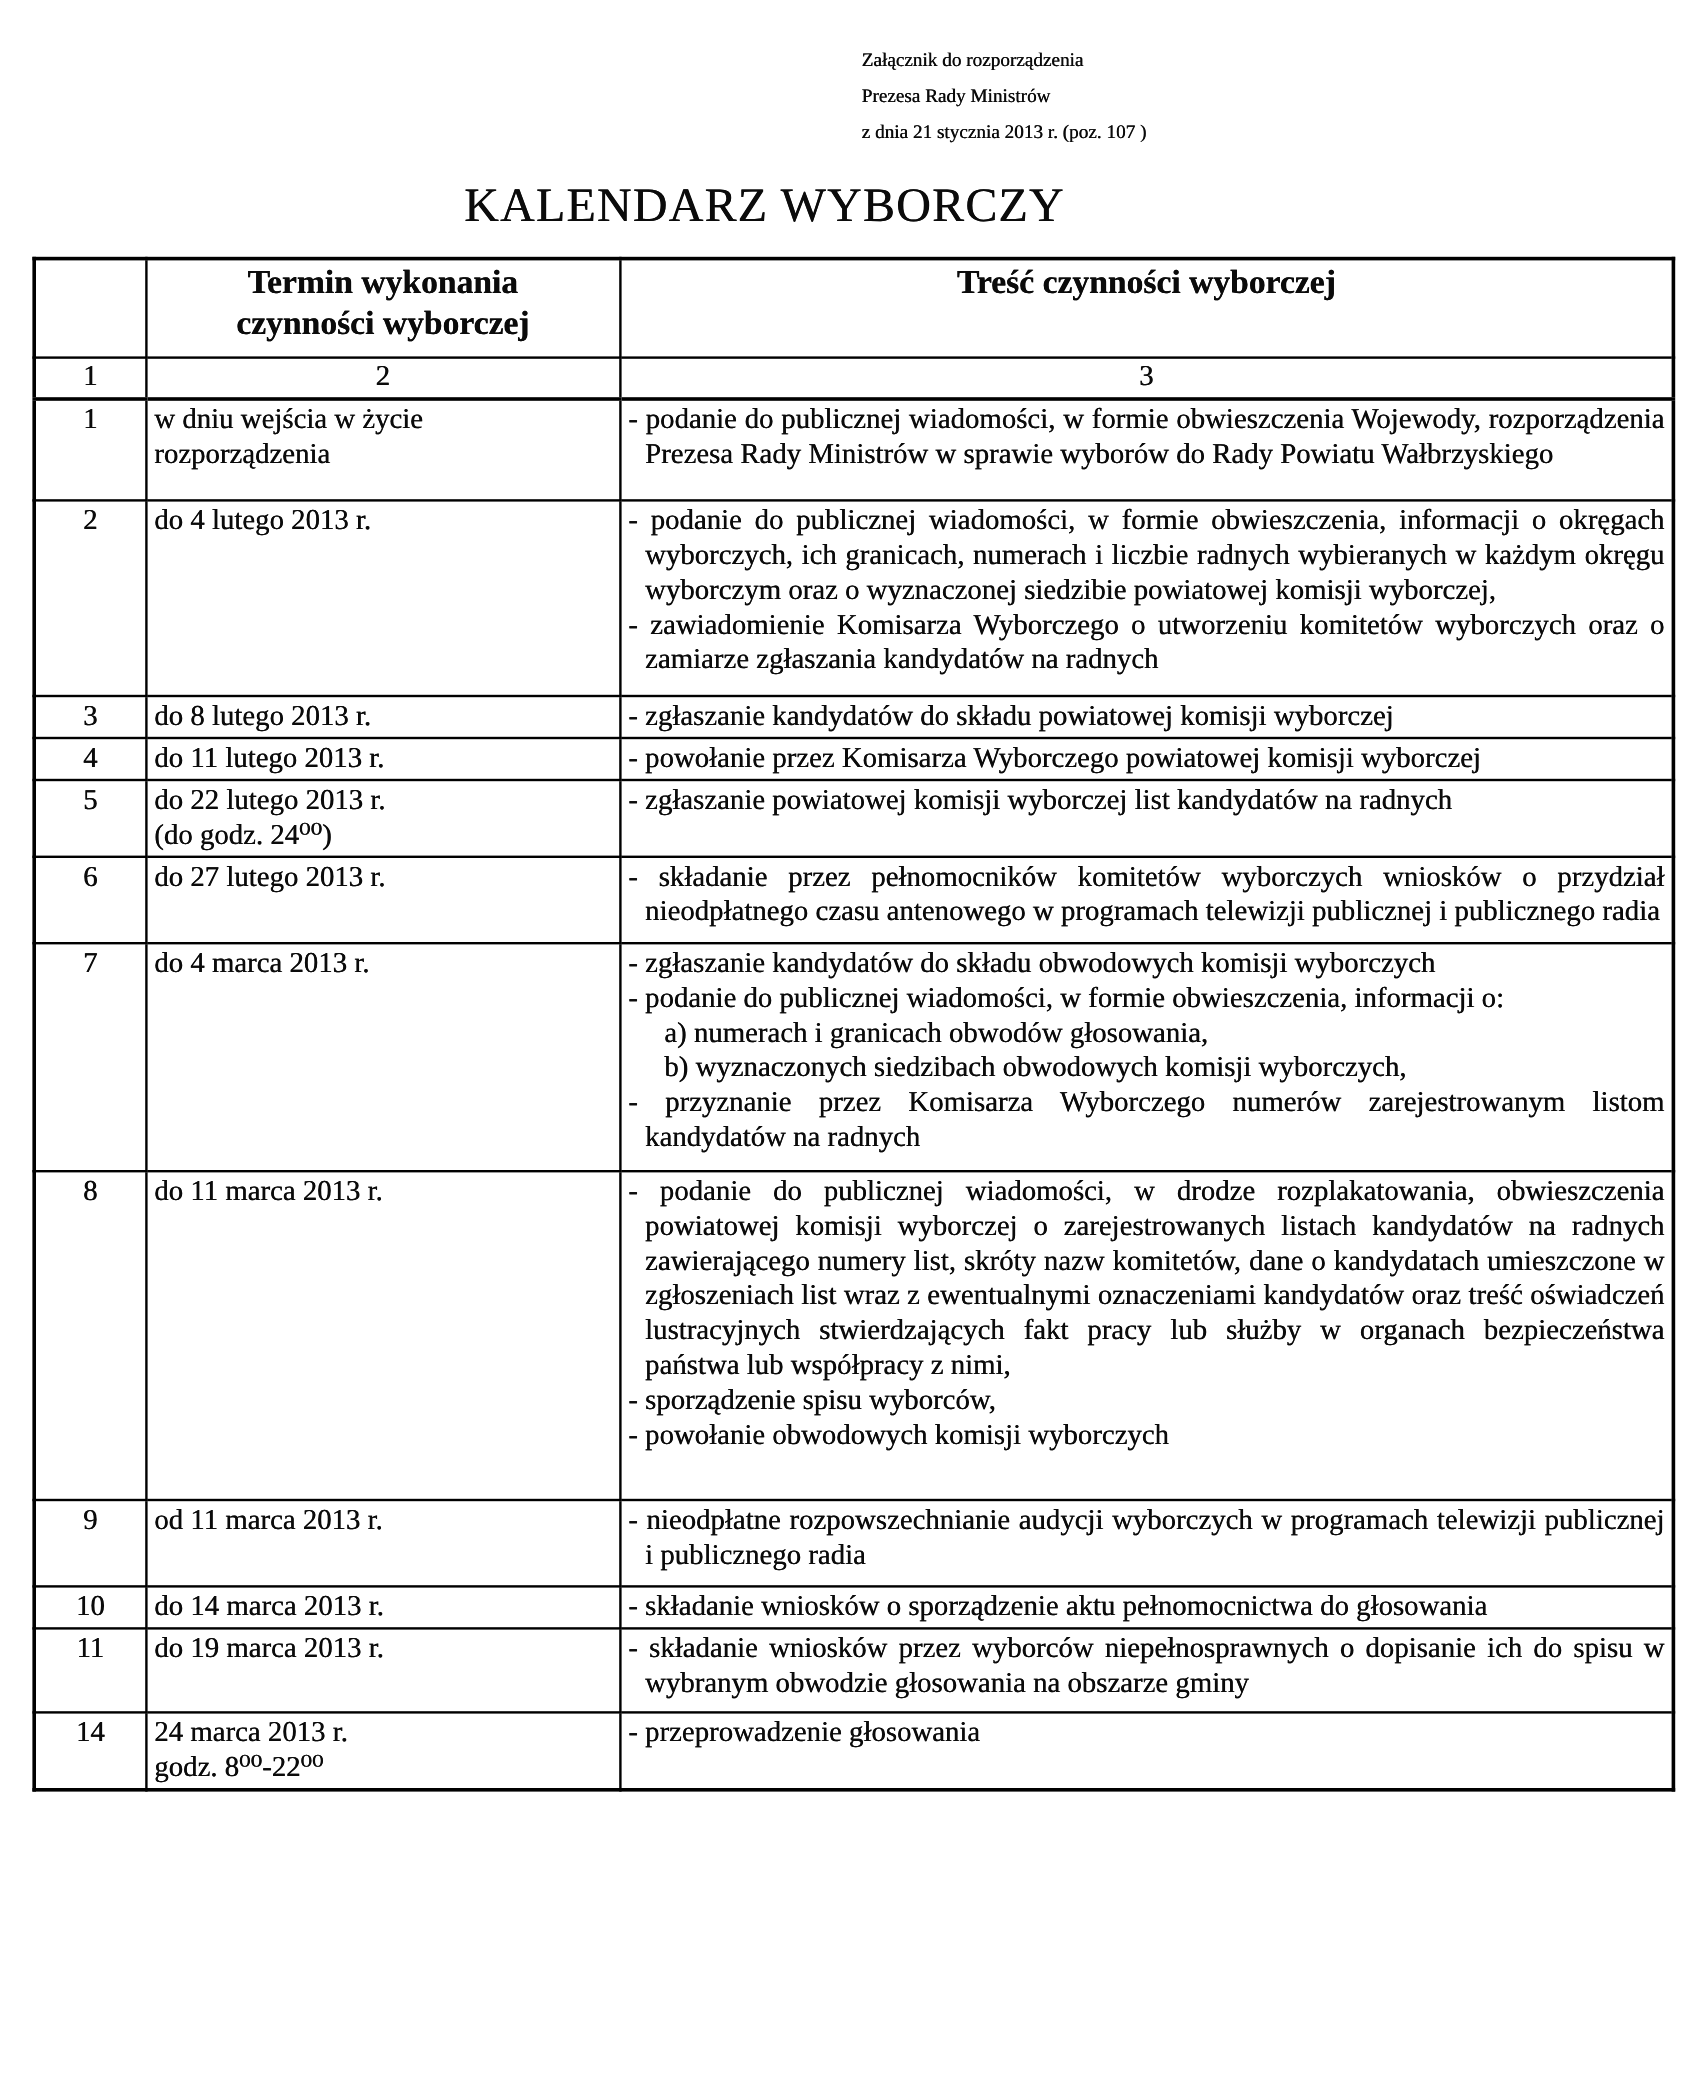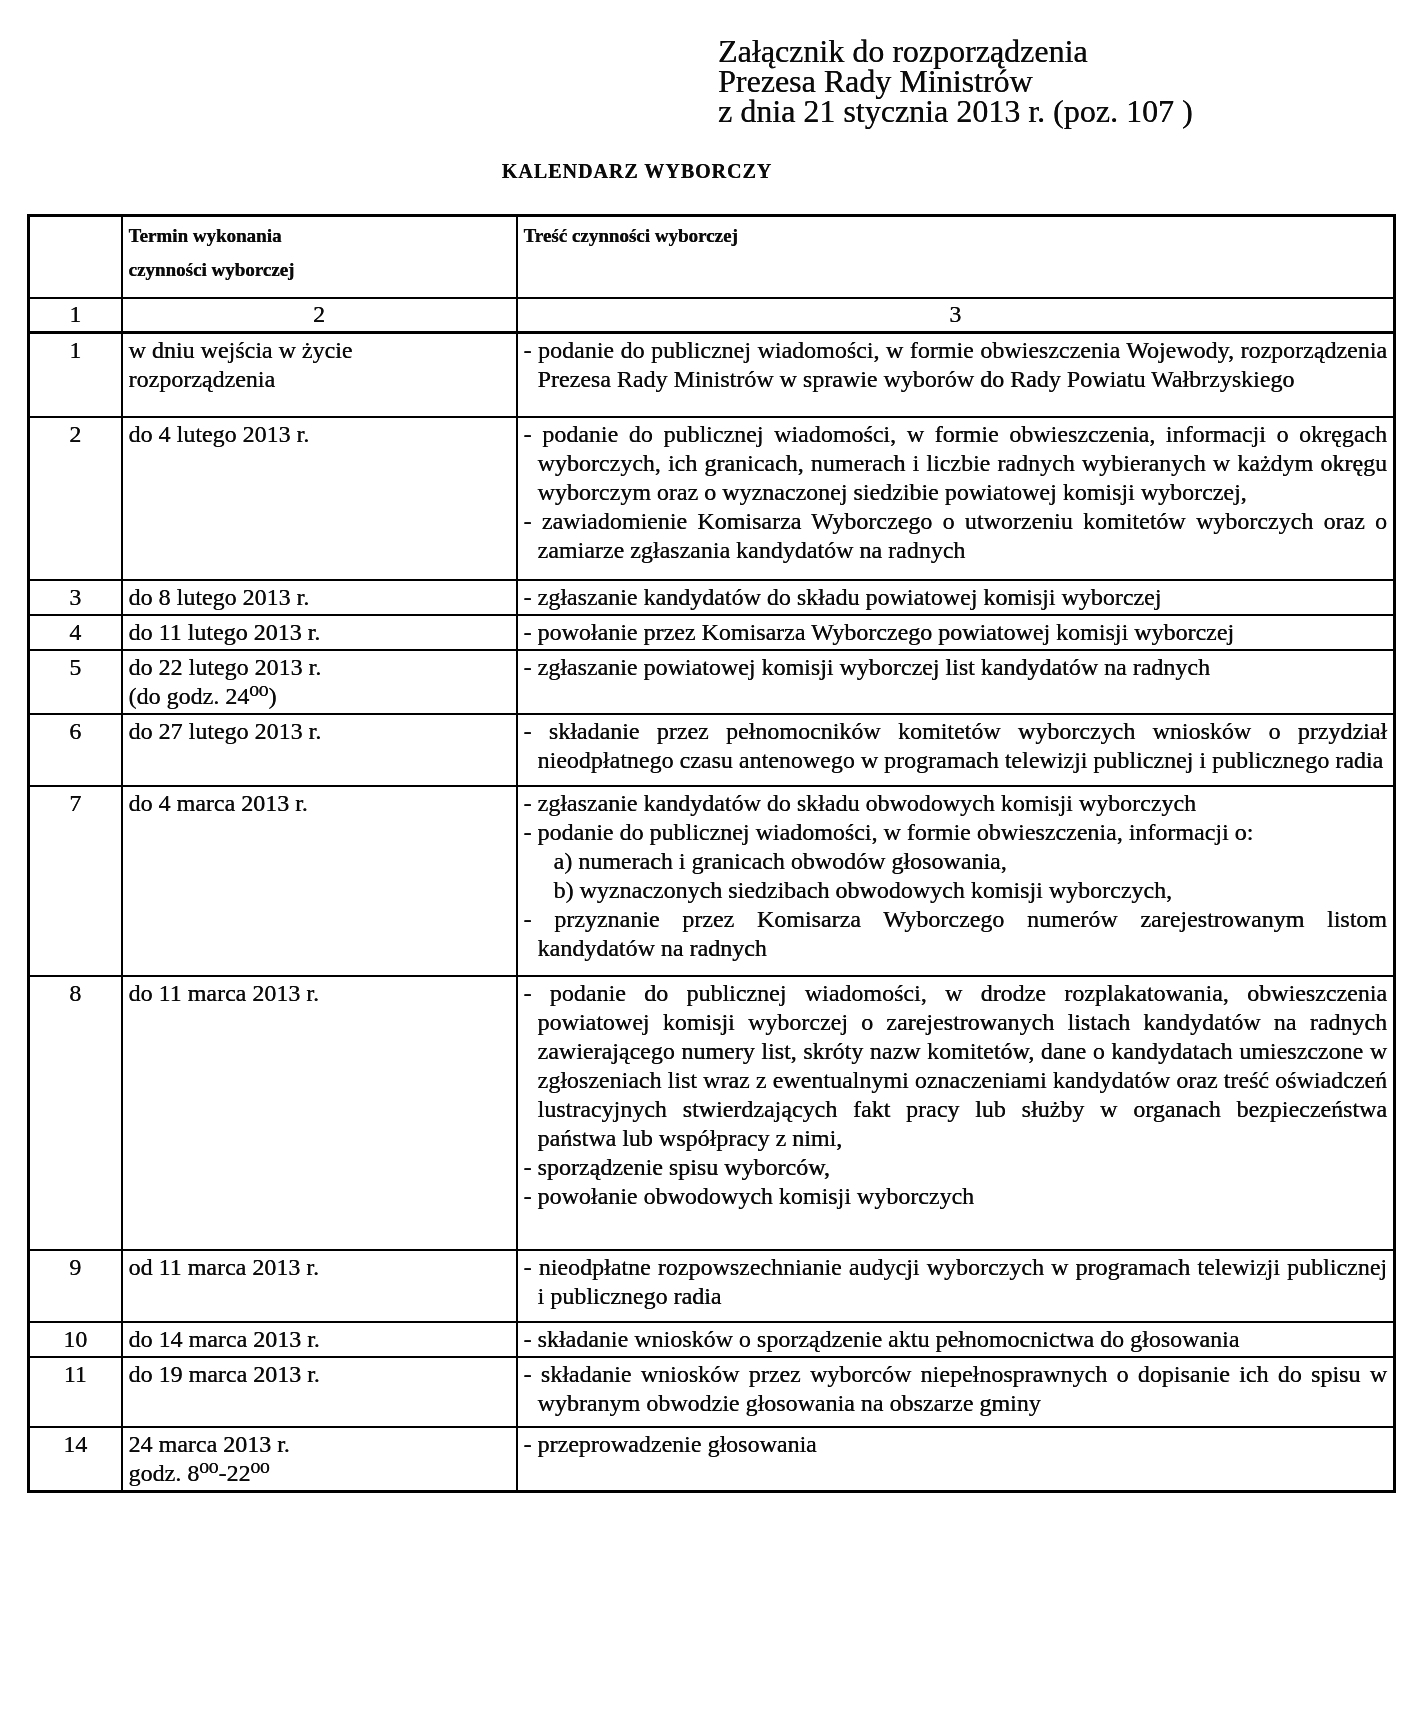"Załącznik do rozporządzenia" .attachment { font-size: 32px -> 16px }
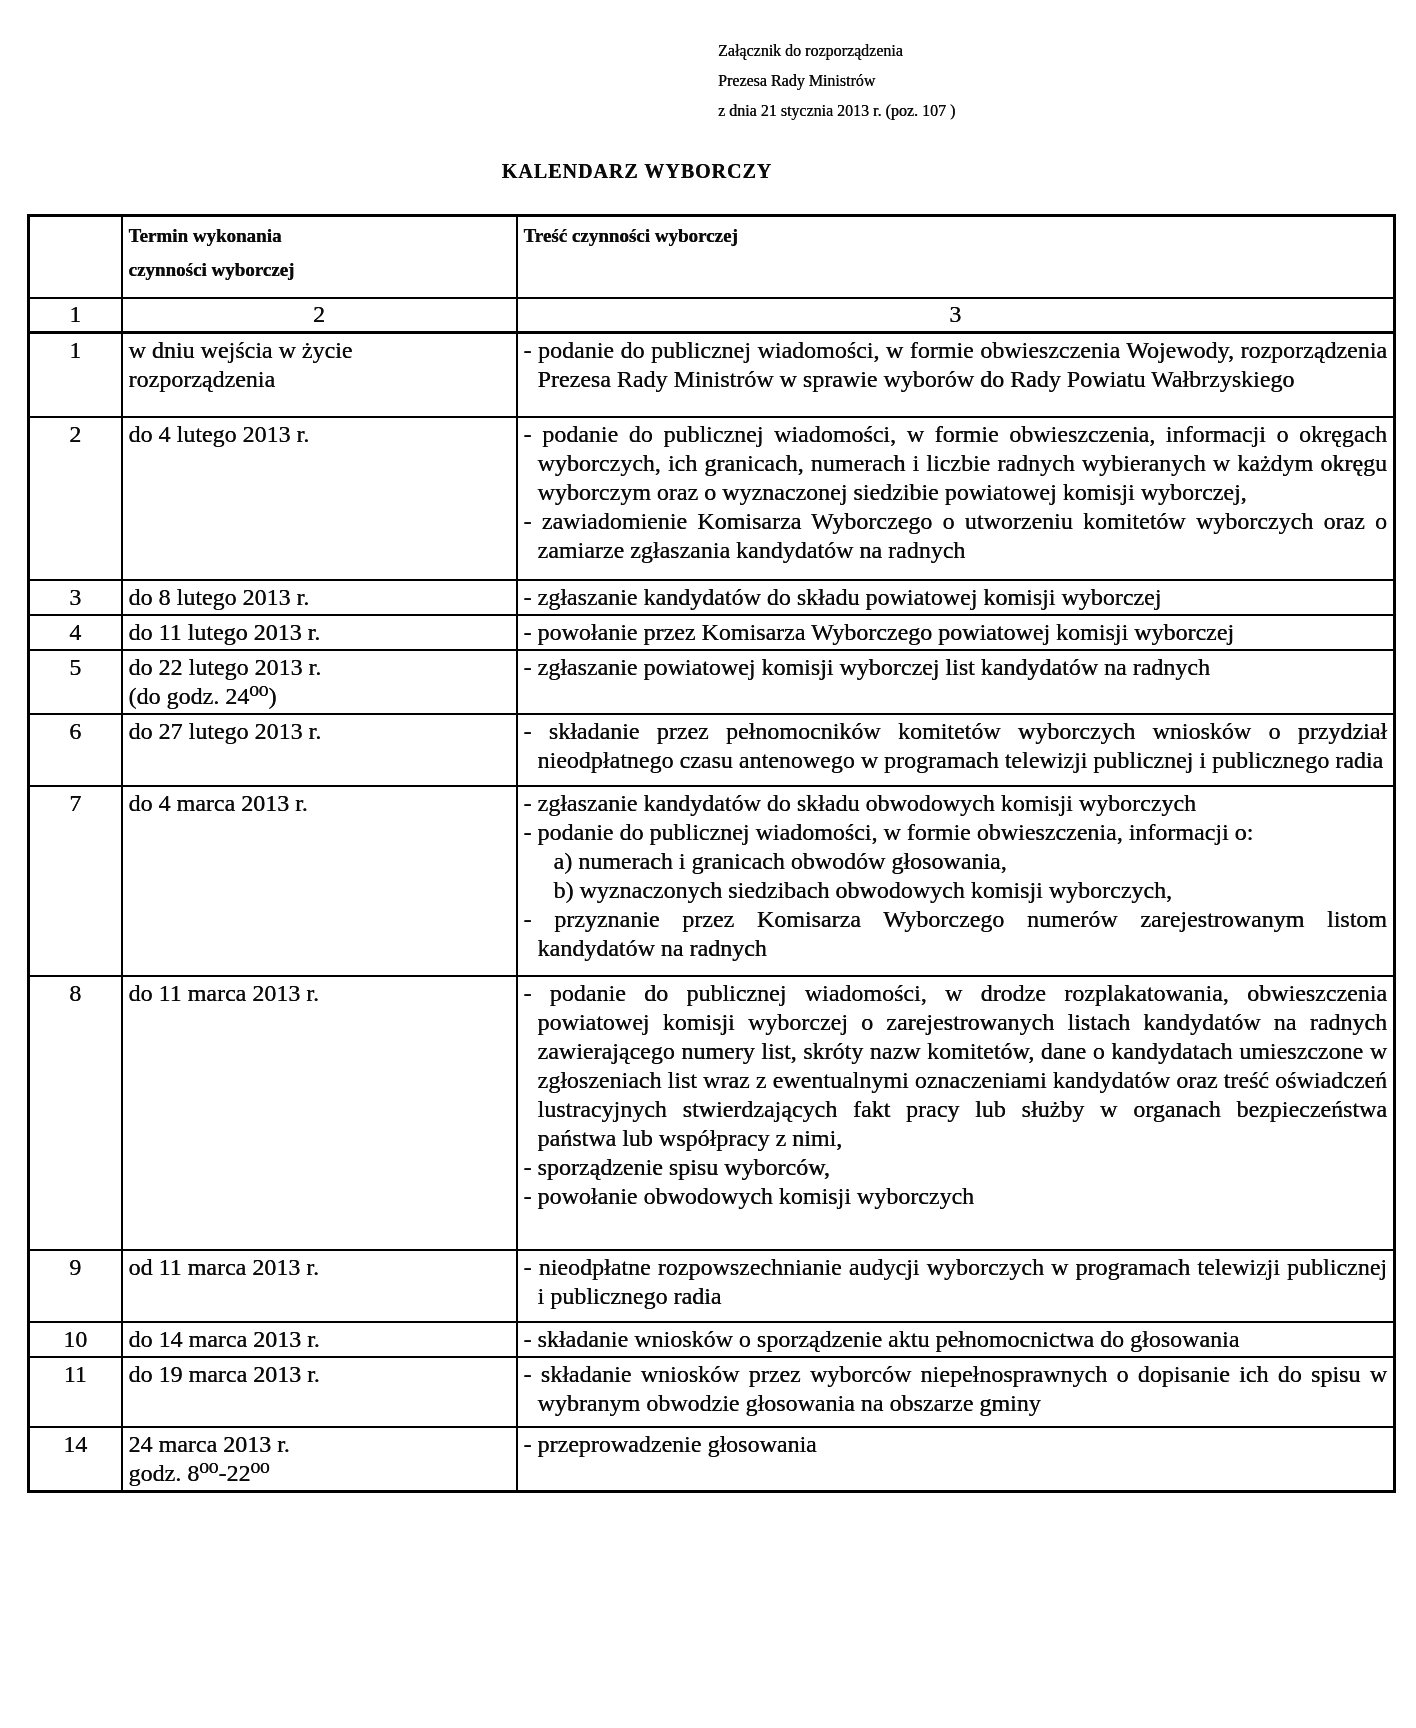"KALENDARZ WYBORCZY" .doc-title { font-size: 20px -> 40px; font-weight: bold -> normal }
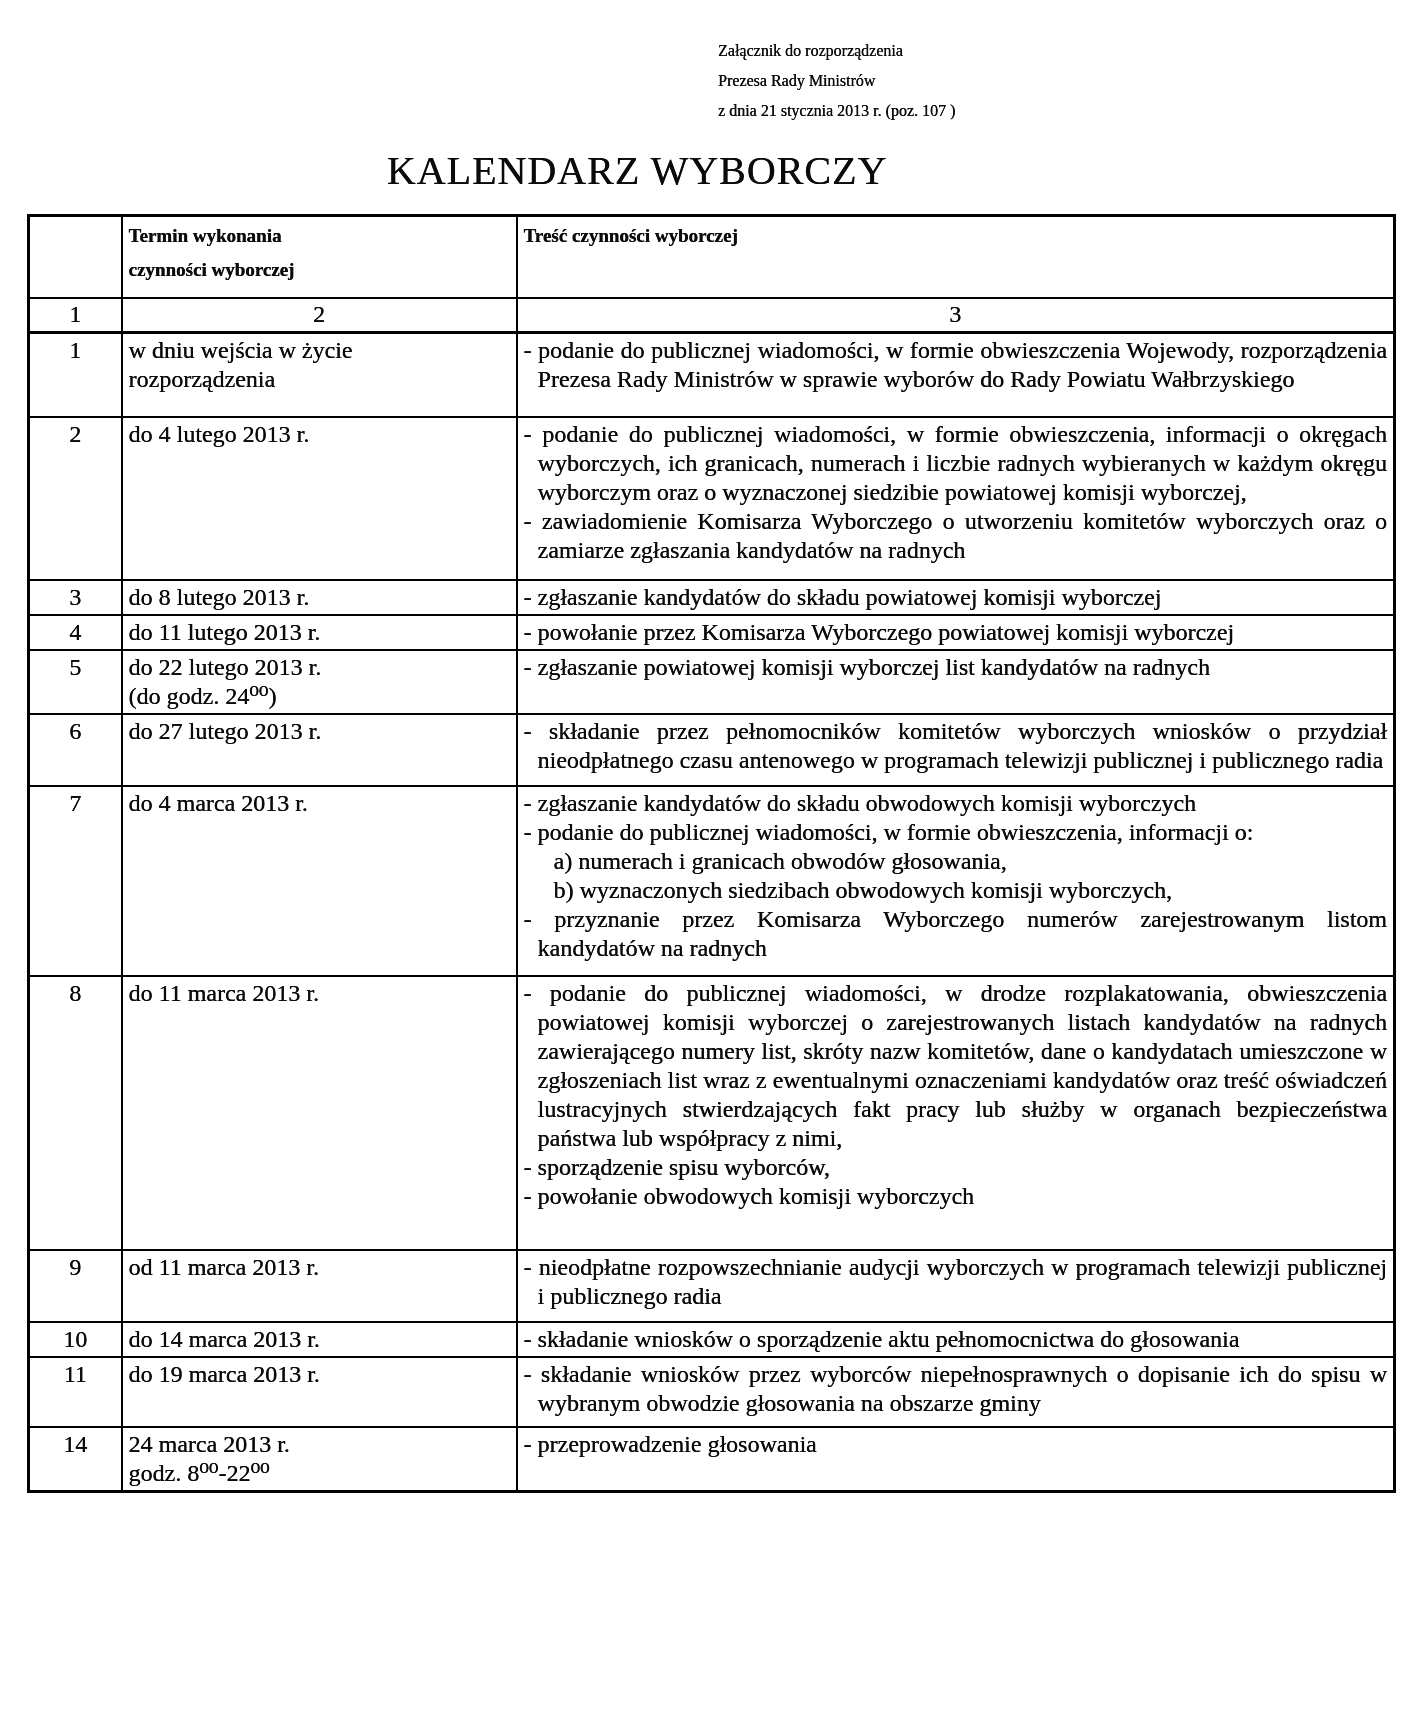"Termin wykonania" tr.head-row th { font-size: 19px -> 28px; text-align: left -> center }
